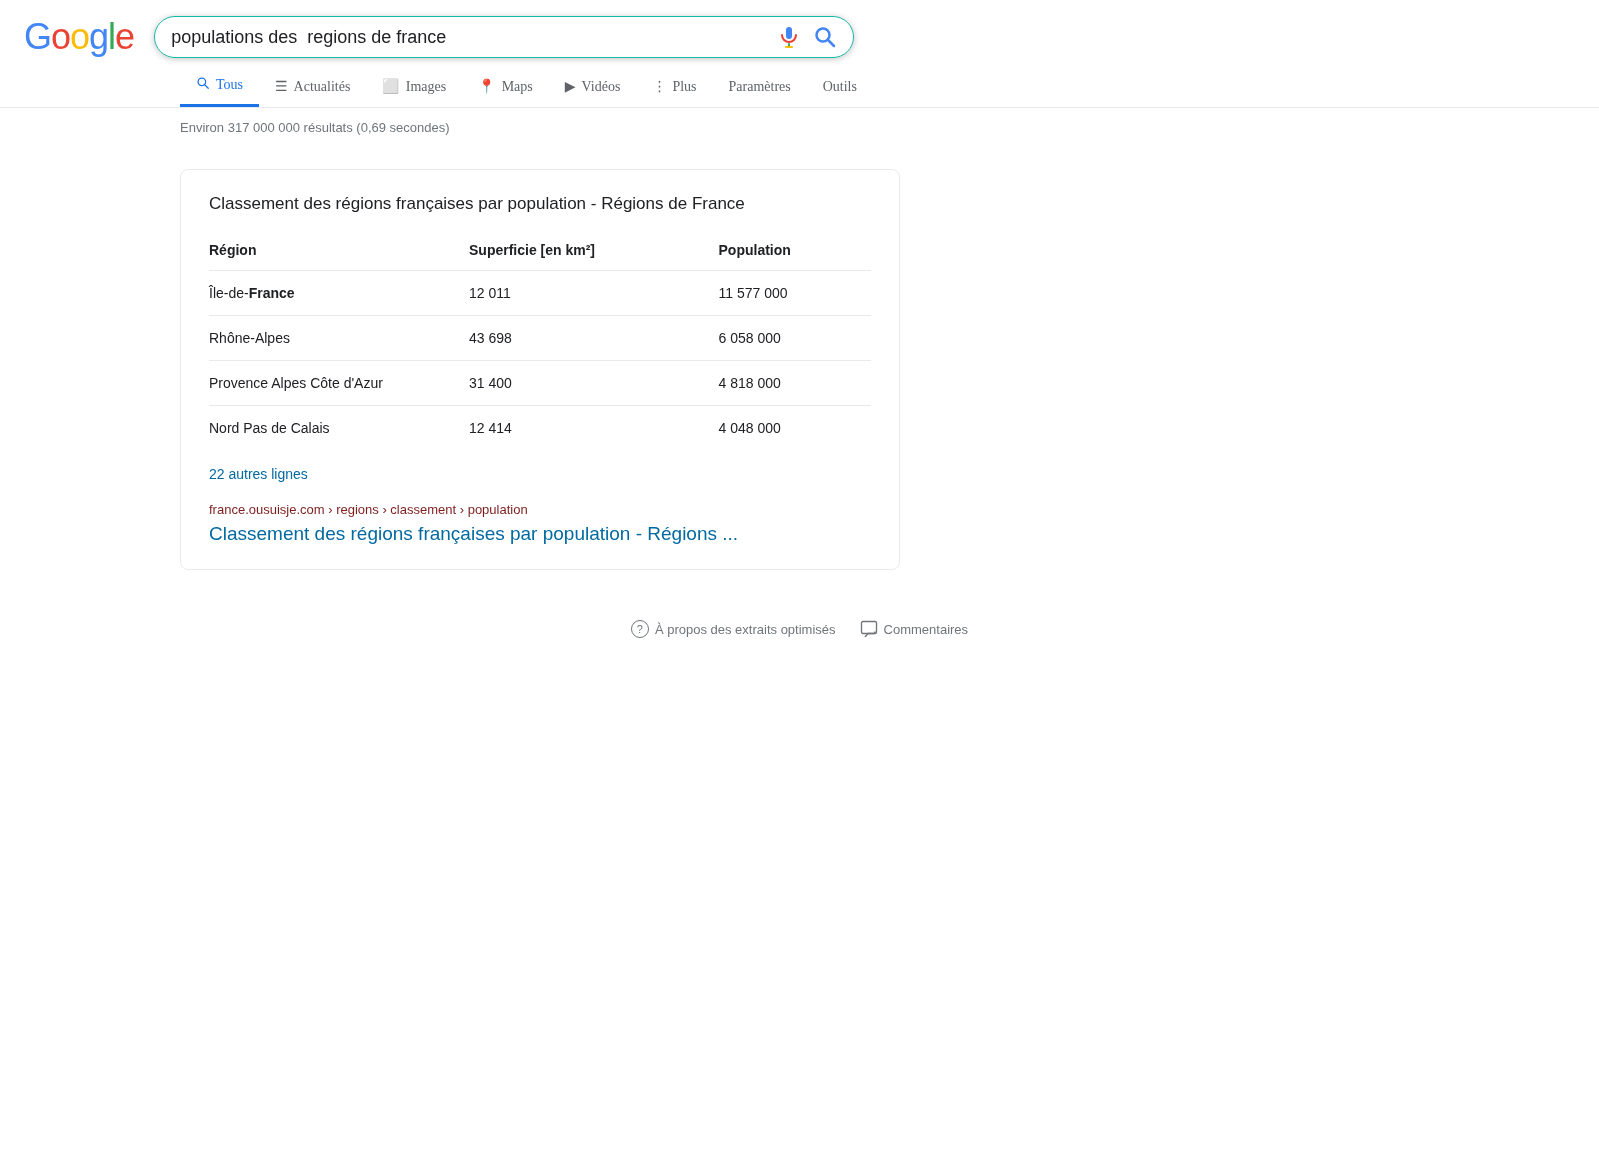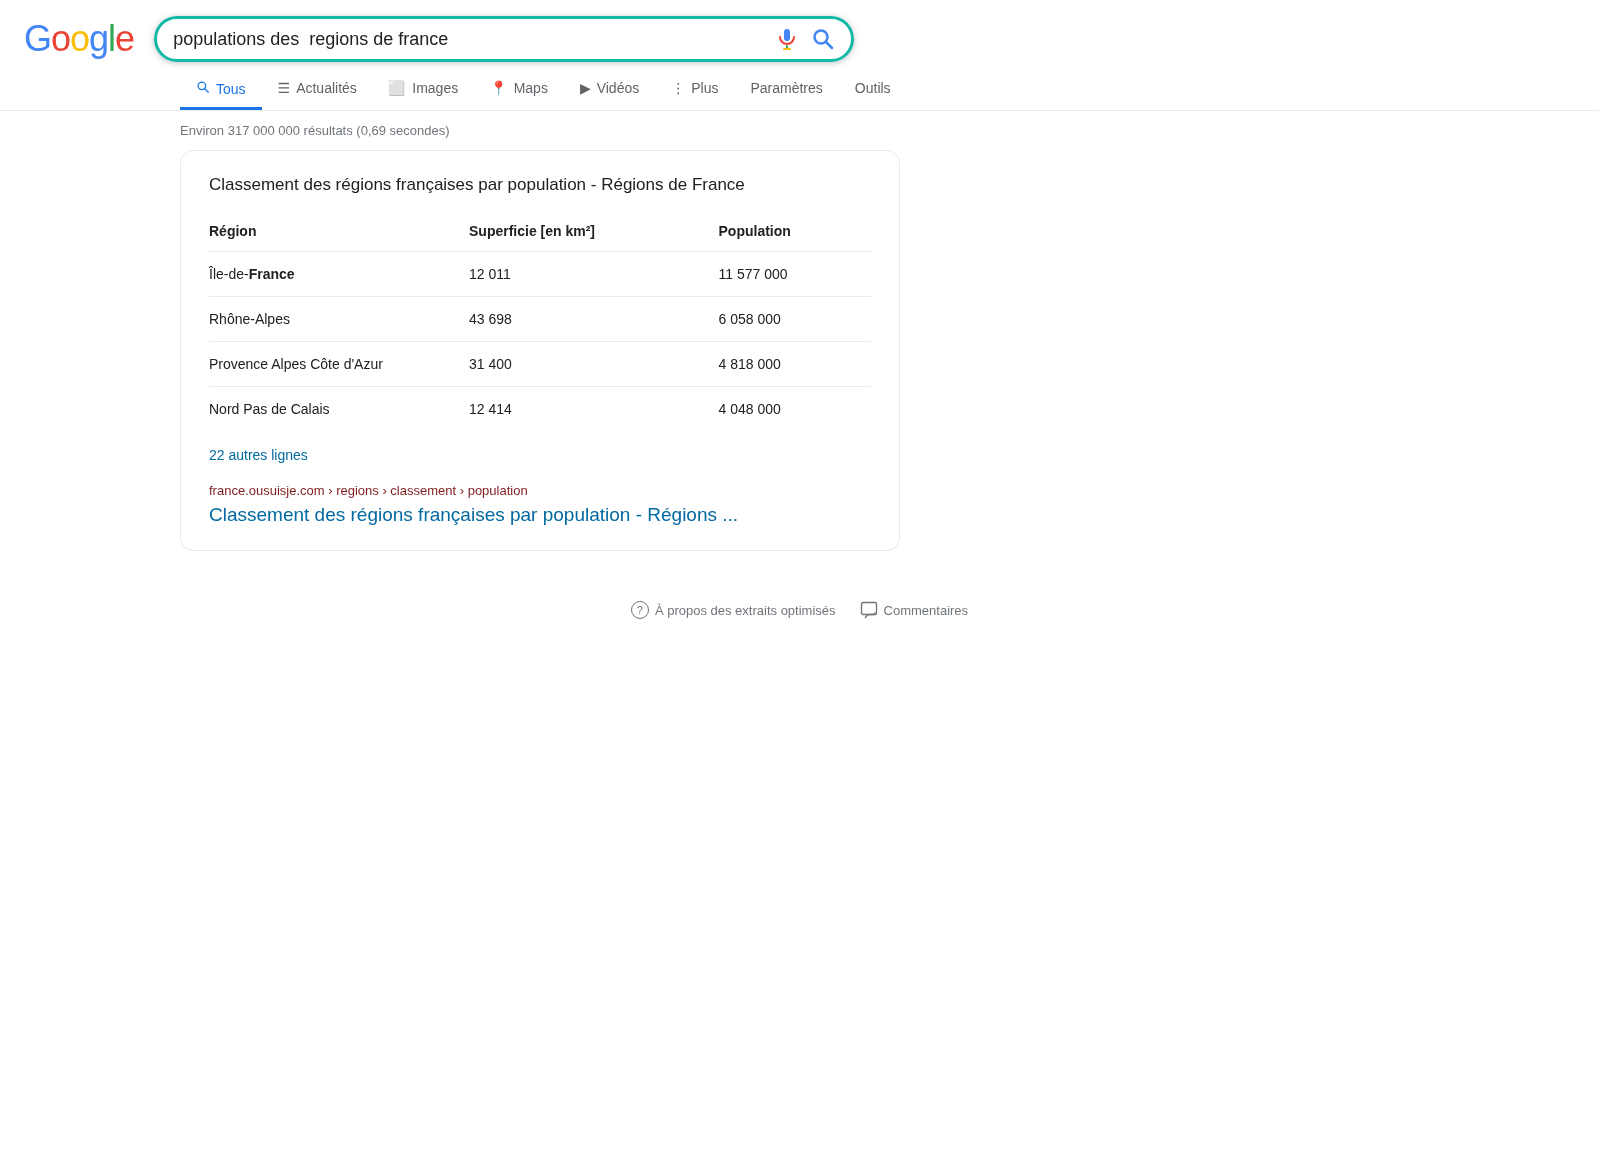"populations des regions de france" .search-bar-wrapper { border: 3px solid #14b8a6 -> 1px solid #14b8a6 }
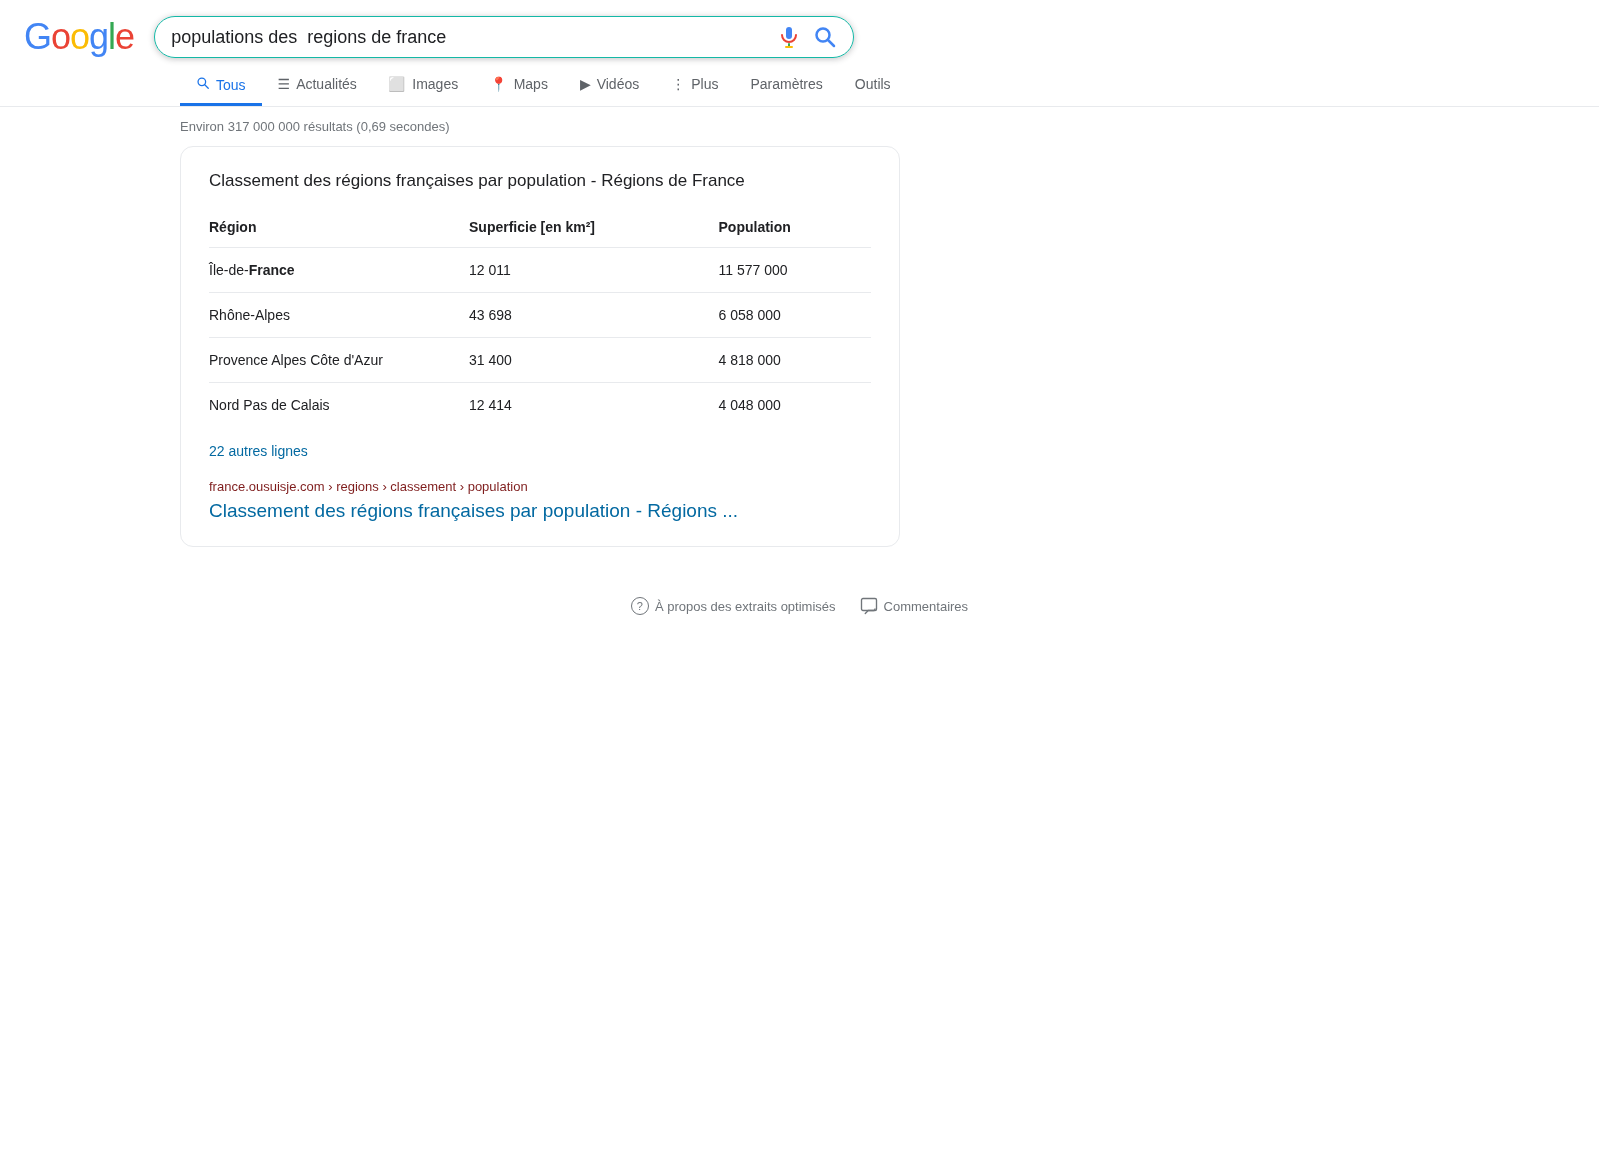"Tous" .nav-tabs { align-items: flex-start -> center; font-family: none -> Liberation Serif, serif }
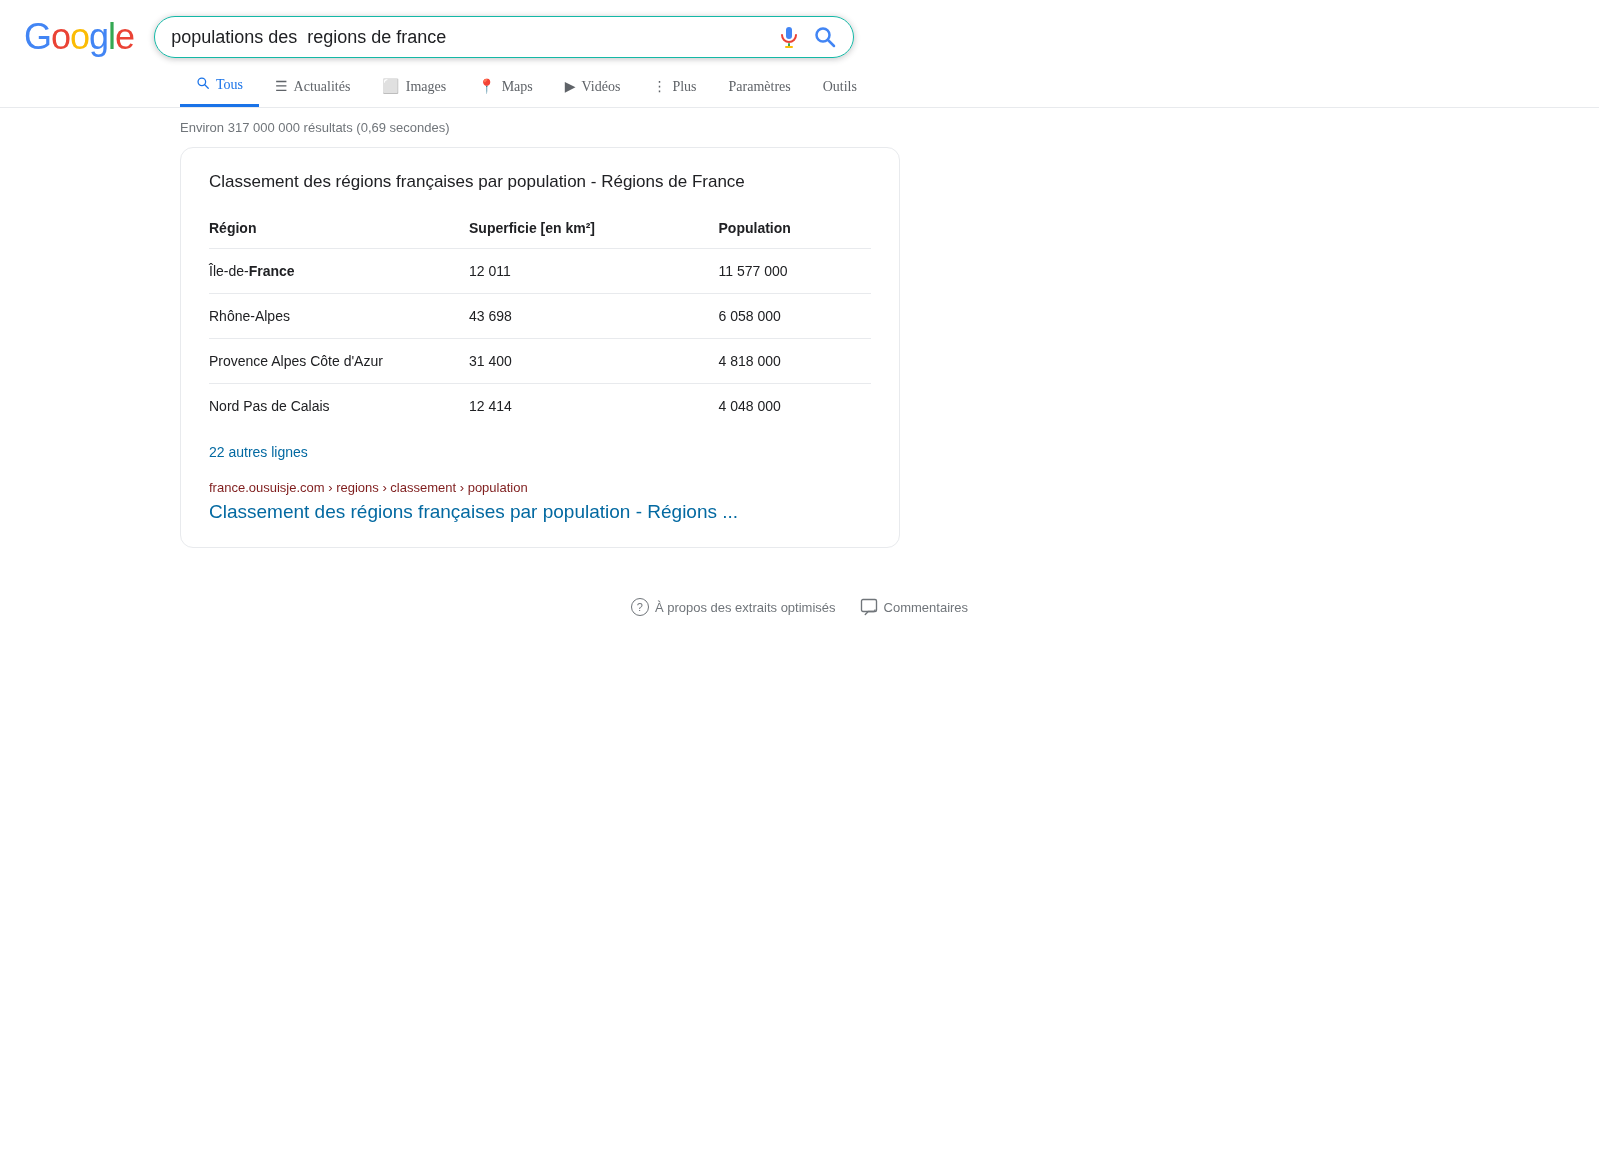"Classement des régions françaises par" .snippet-card { border-radius: 13px -> 8px; margin-top: none -> 22px }
